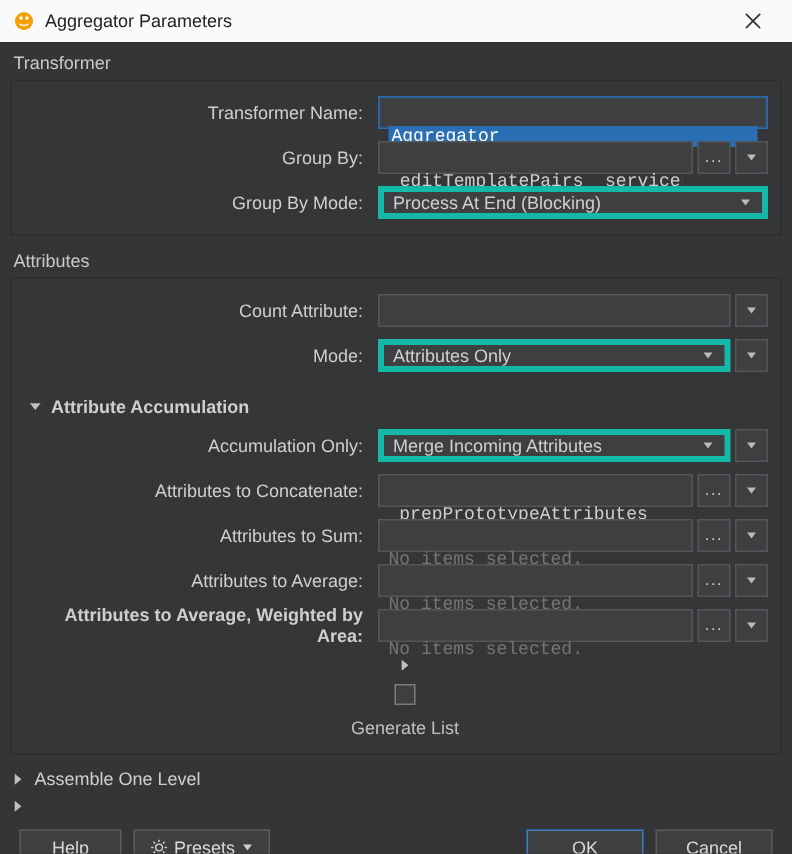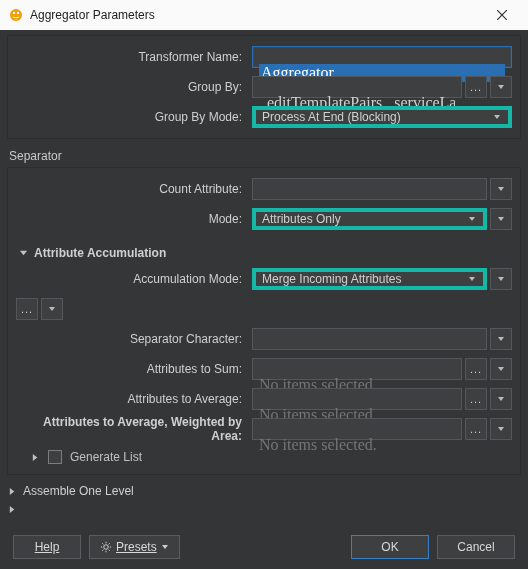"Transformer" div.panel-title { html: none -> <div>Transformer</div> }
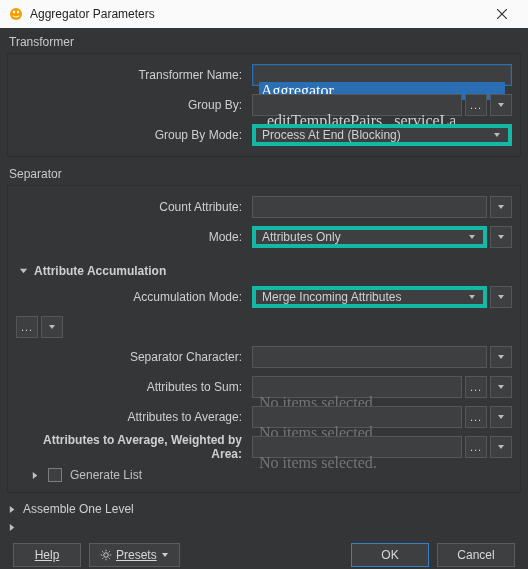"Aggregator" .input input { font-family: Liberation Serif, serif -> Liberation Mono, monospace; font-size: 16px -> 12px }
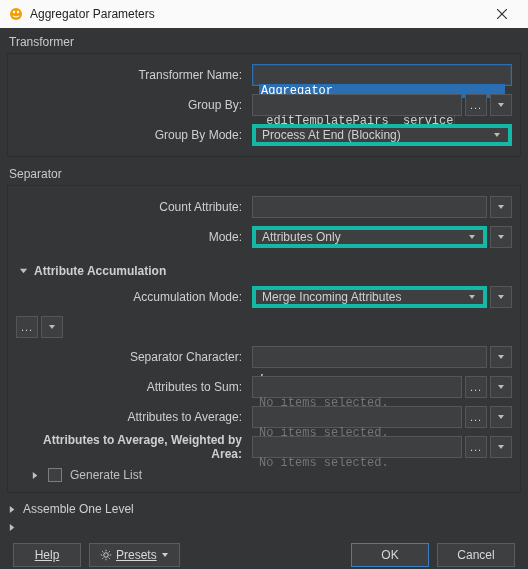"Separator" div.panel-title { text: Separator -> Attributes }
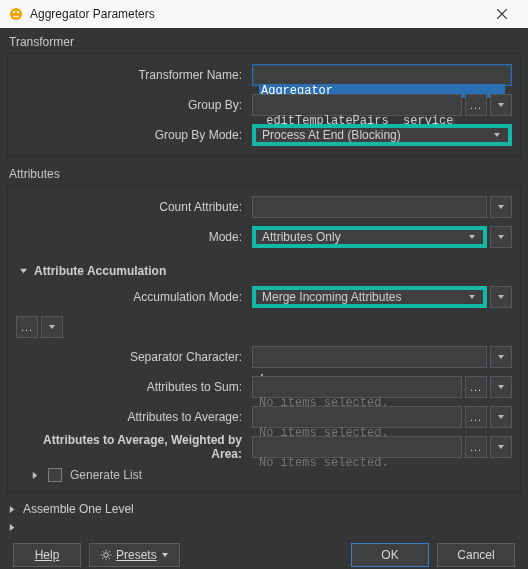"Accumulation Mode:" div.label { text: Mode -> Only }
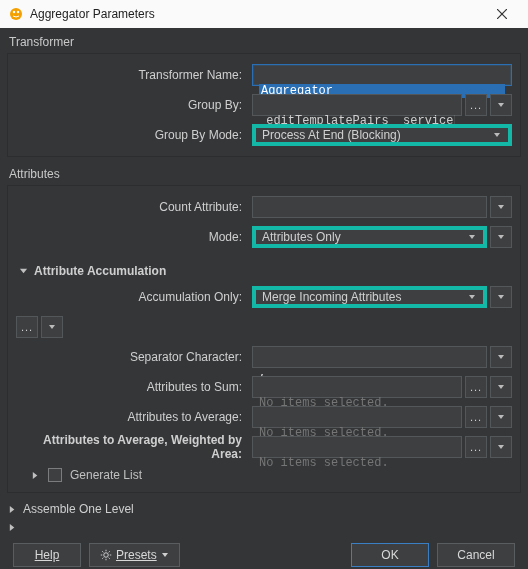"Attributes to Concatenate:" div.label { html: none -> <div>Attributes to Concatenate:</div> }
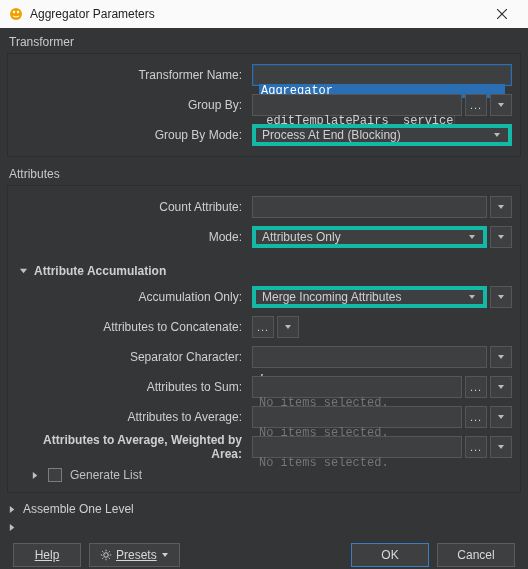"_prepPrototypeAttributes" div.input { html: none -> <div> <input> </div> }
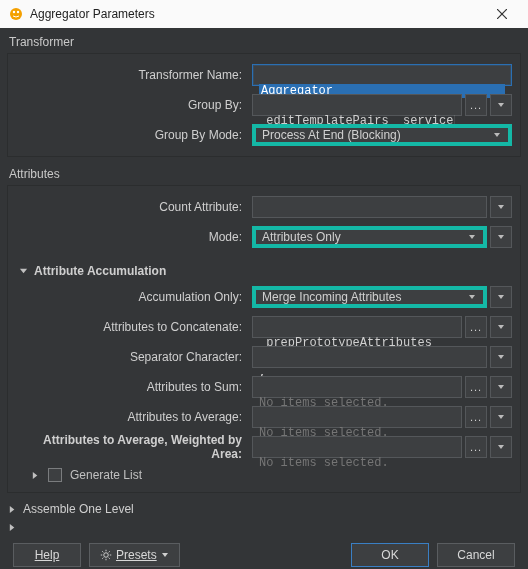"Separator Character:" div.row { html: <div> <div>Separator Character:</div> <div> <div> <input> </div> <div> <svg> <path></path> </svg> </div> </div> </div> -> none }
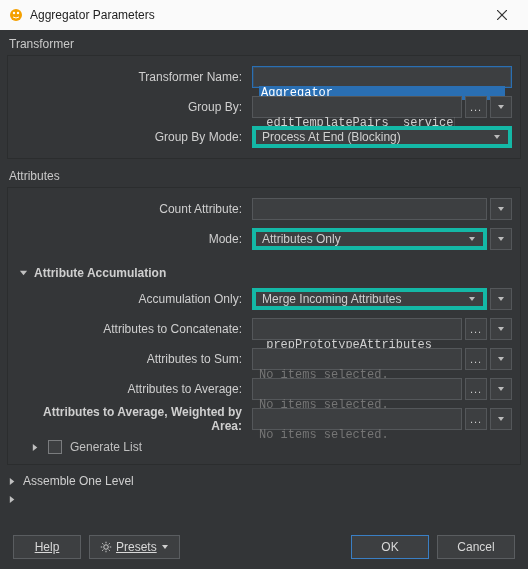"Generate List" div.subhead { flex-direction: none -> column }
